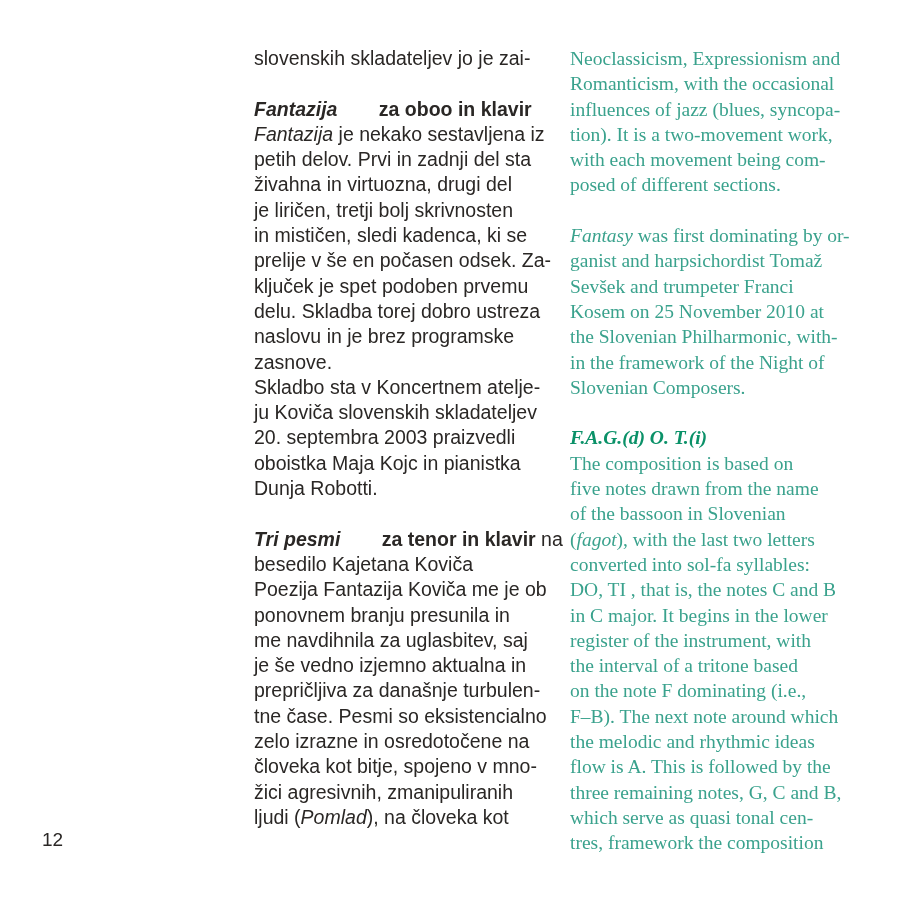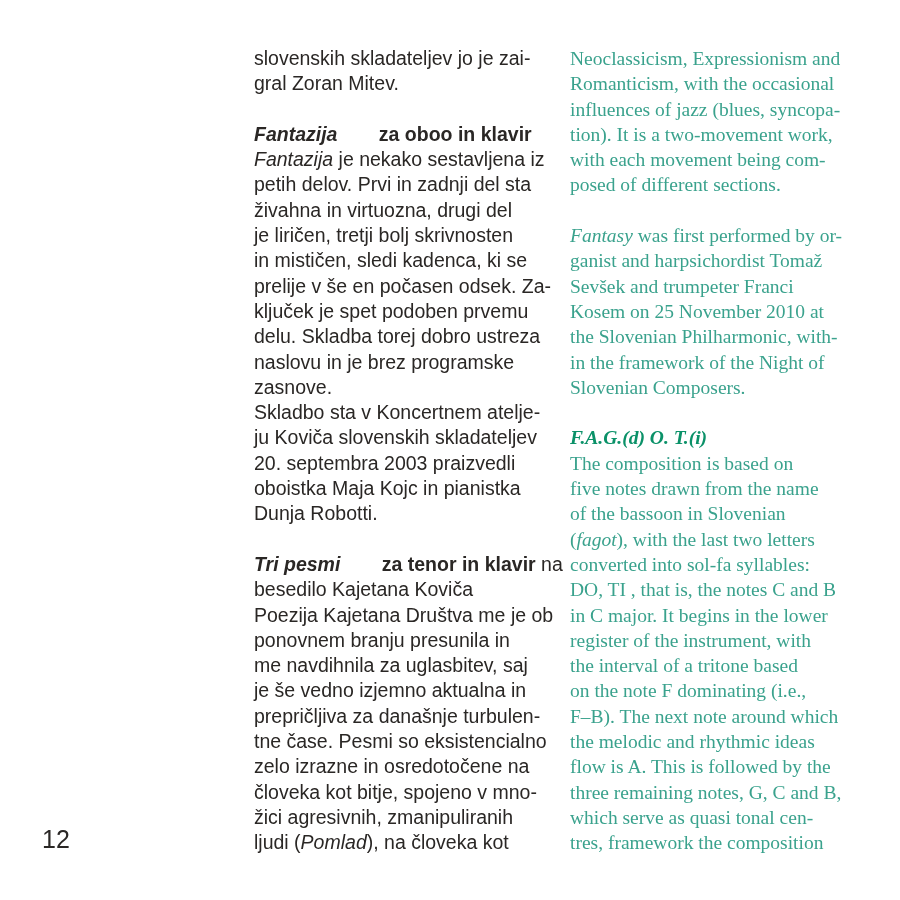"gral Zoran Mitev." div.line { html: <div><span>gral Zoran Mitev.</span></div> -> none }
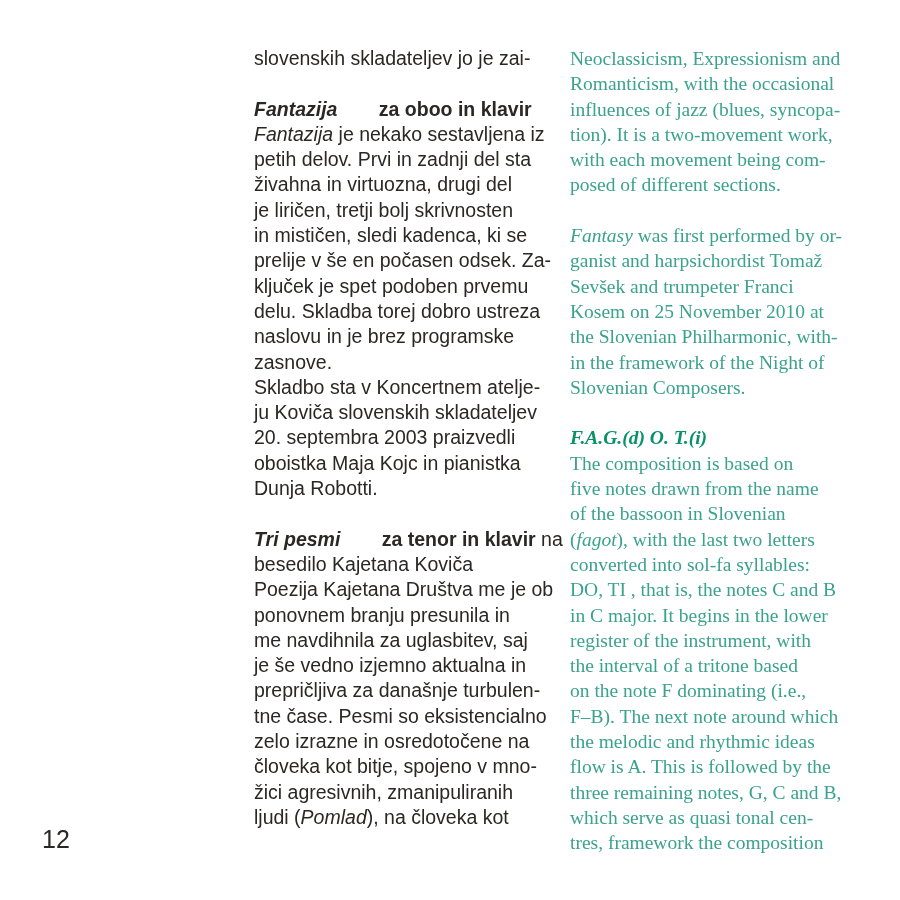"was first performed by or-" span.seg-r { text: performed -> dominating }
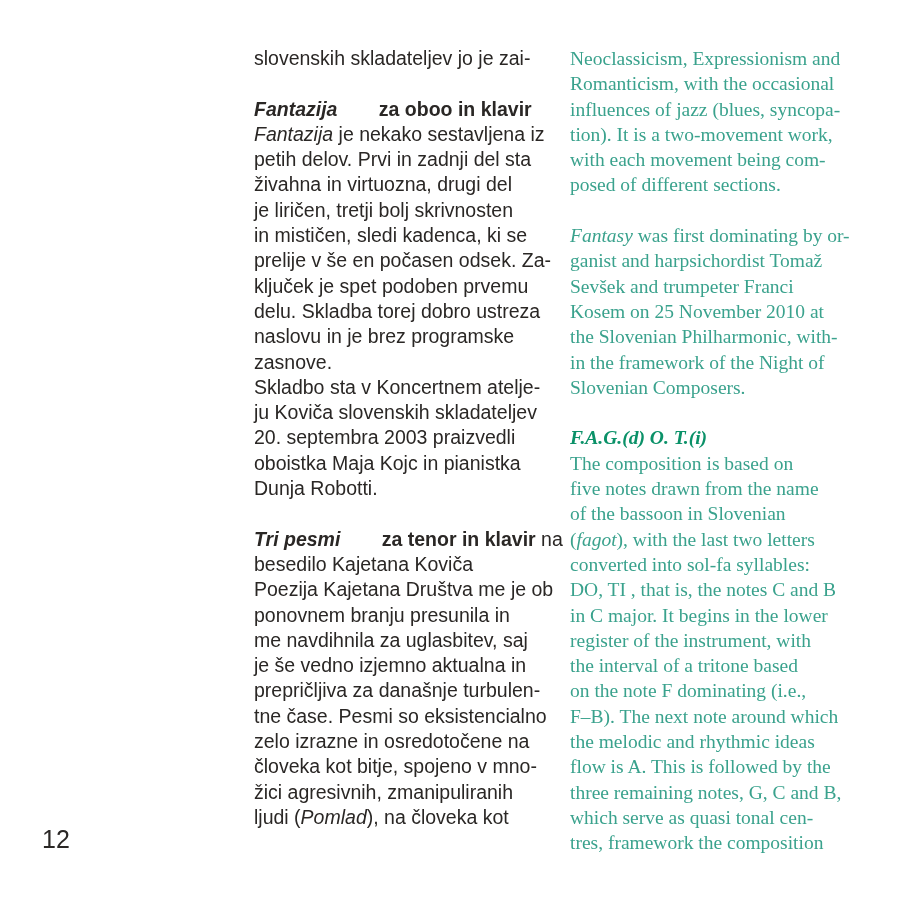"Poezija Kajetana Društva me je" span.seg-r { text: Kajetana Društva -> Fantazija Koviča }
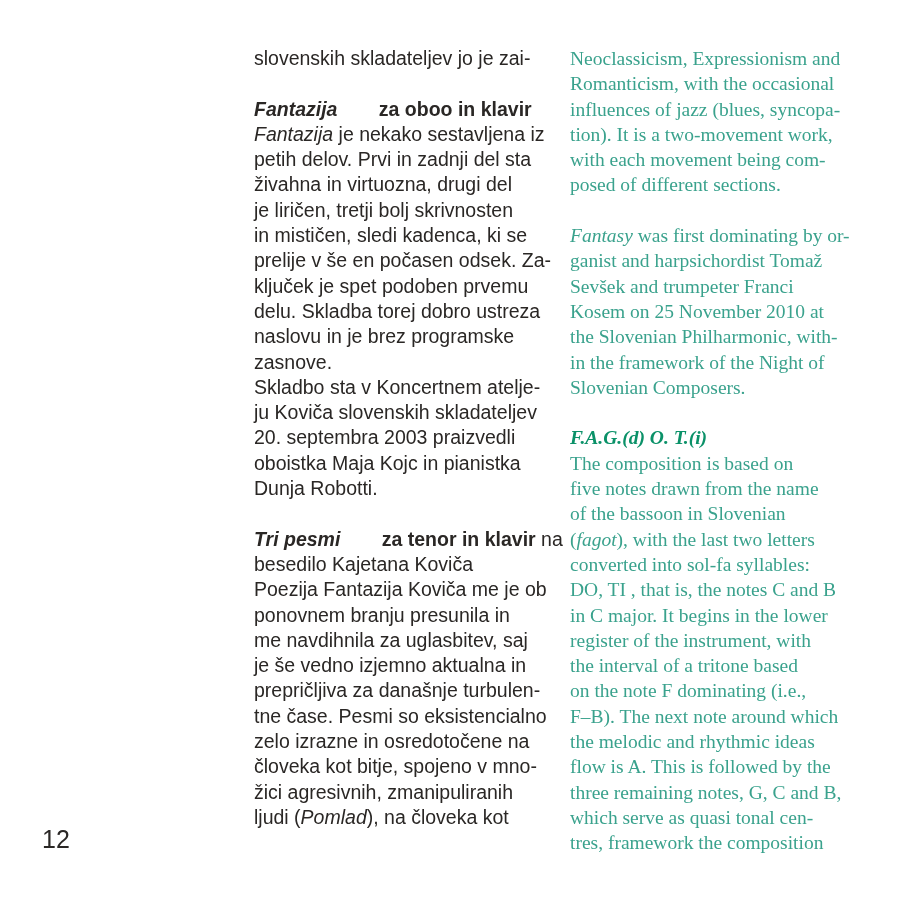"12" #page-number { font-size: 25px -> 19px }
